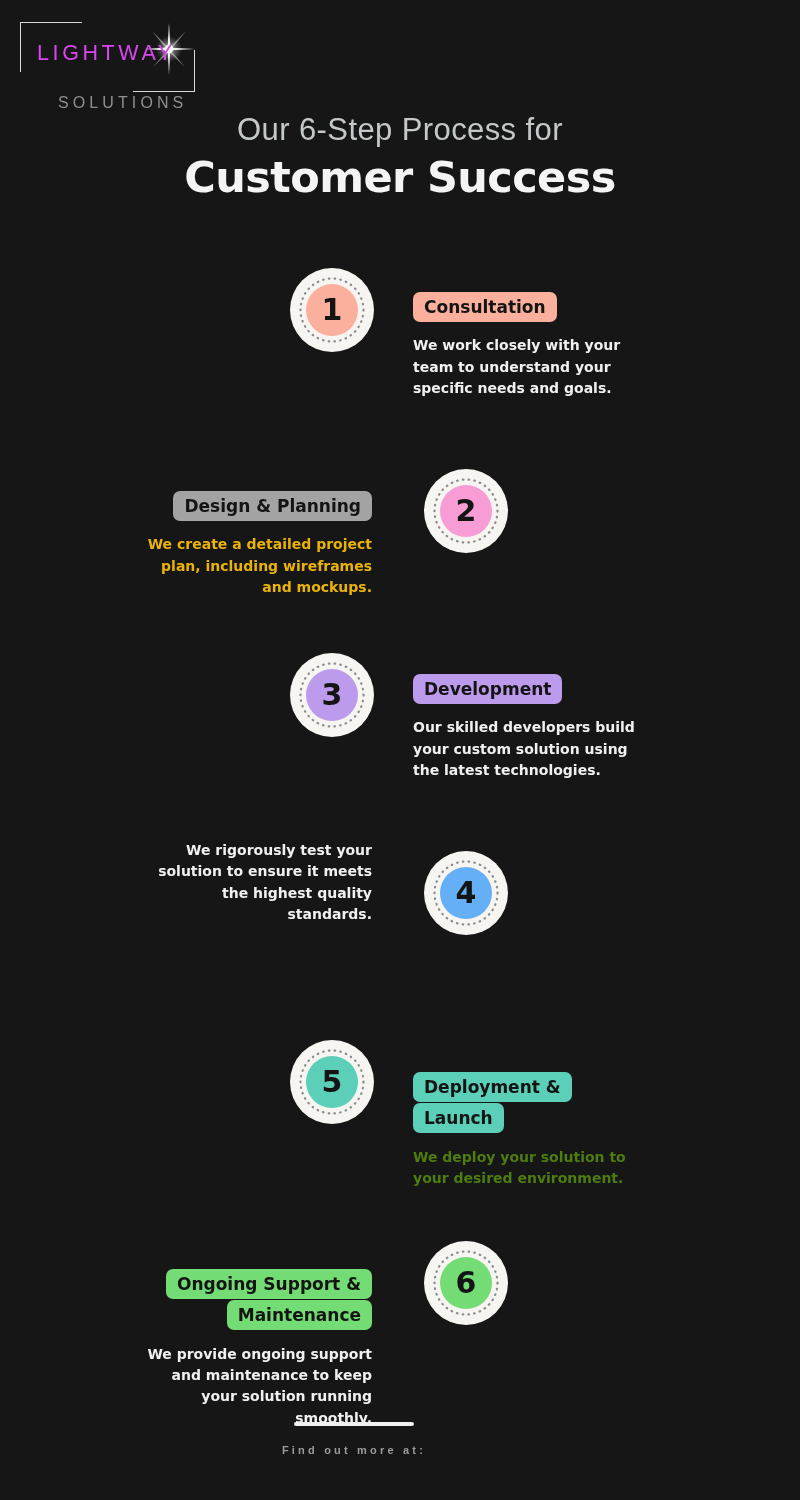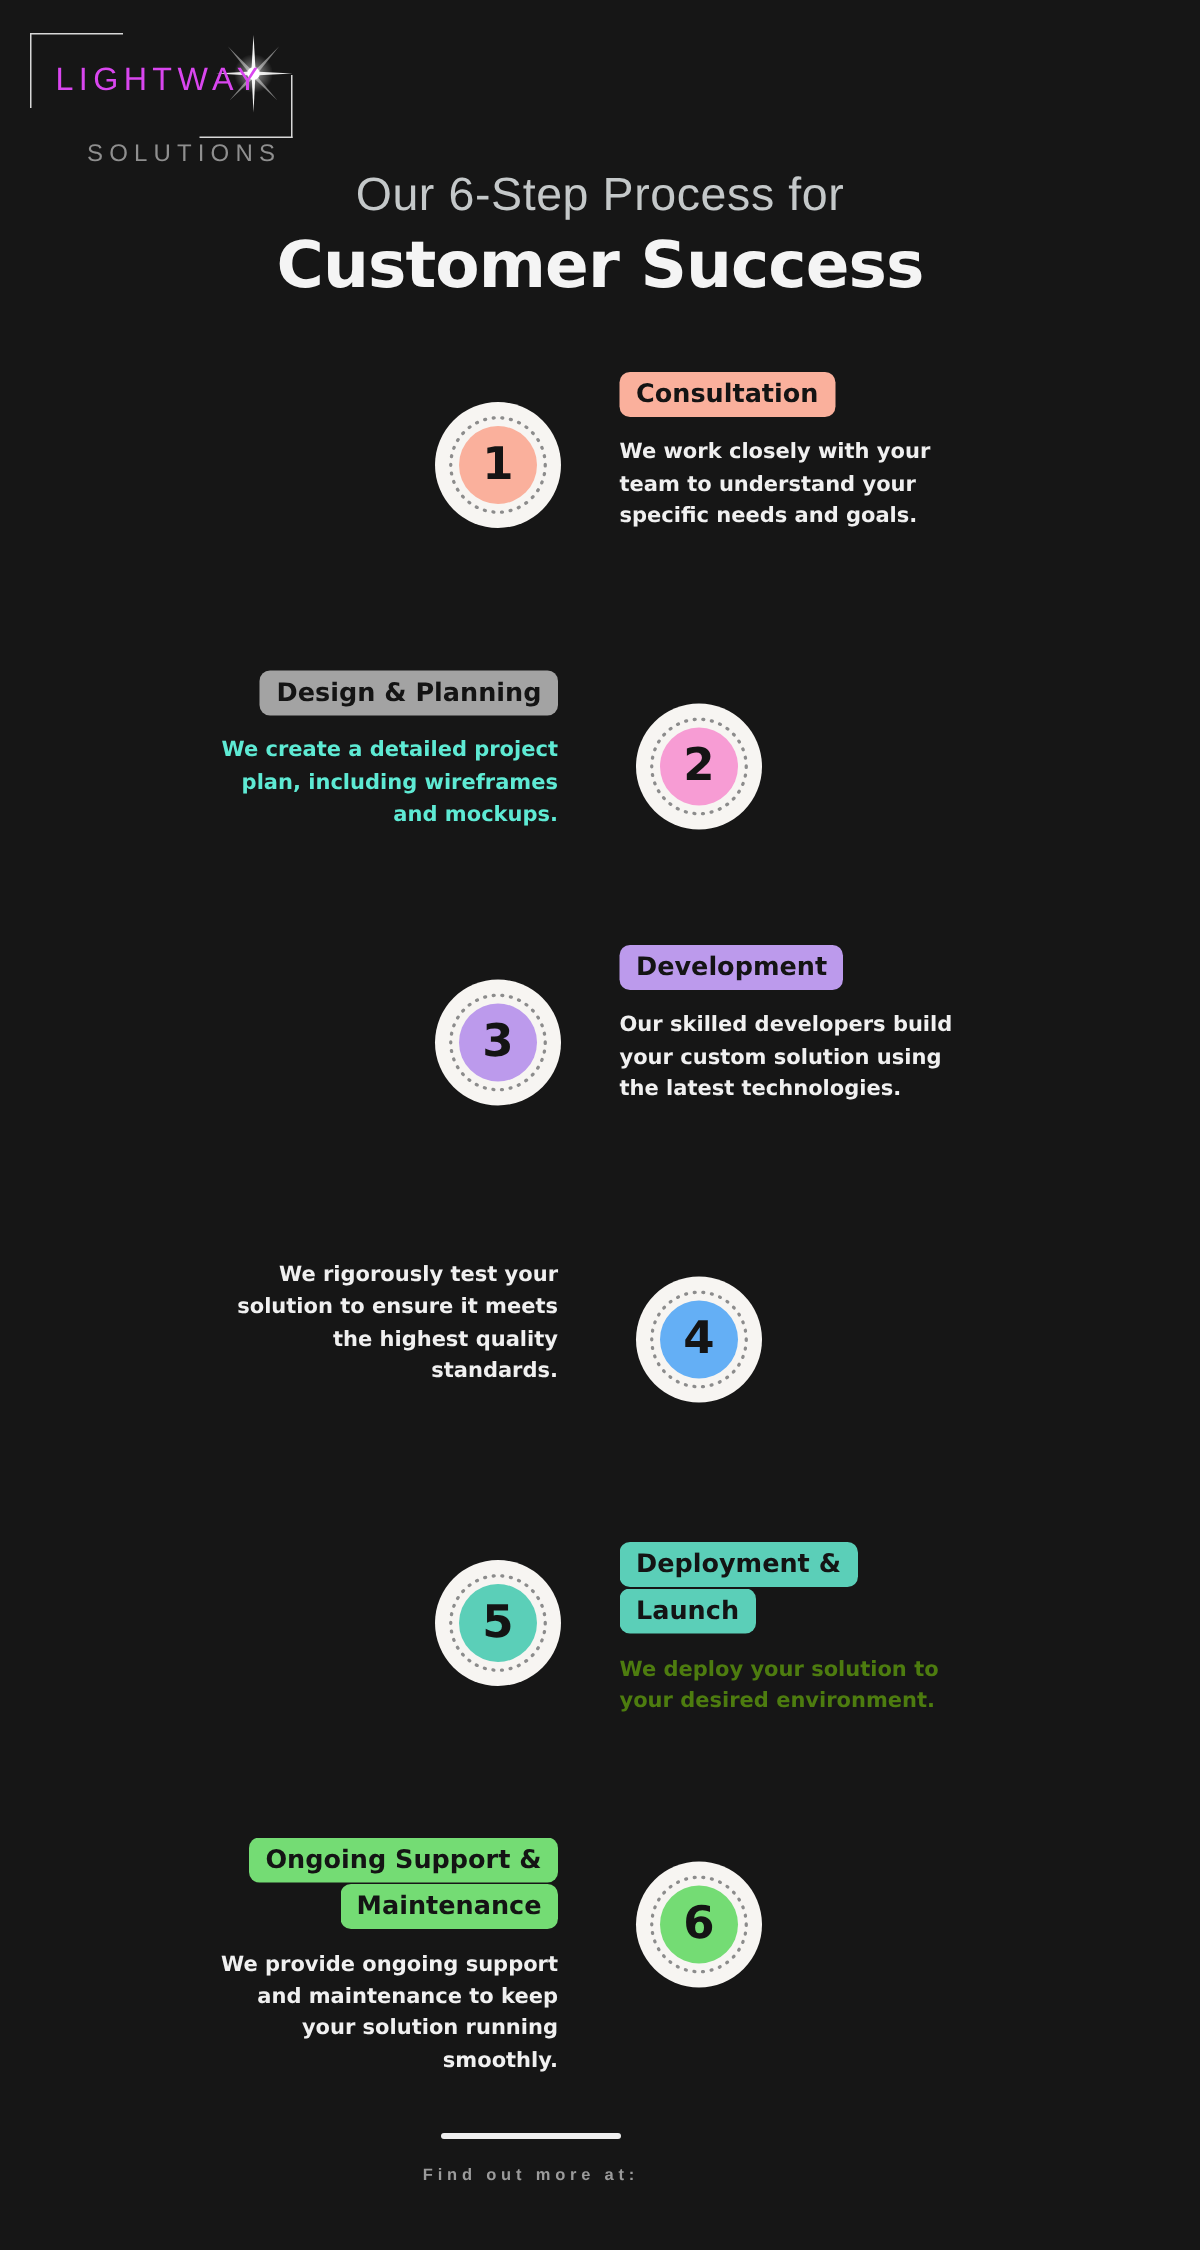"Consultation" .badge-wrap { margin-top: none -> 44px }
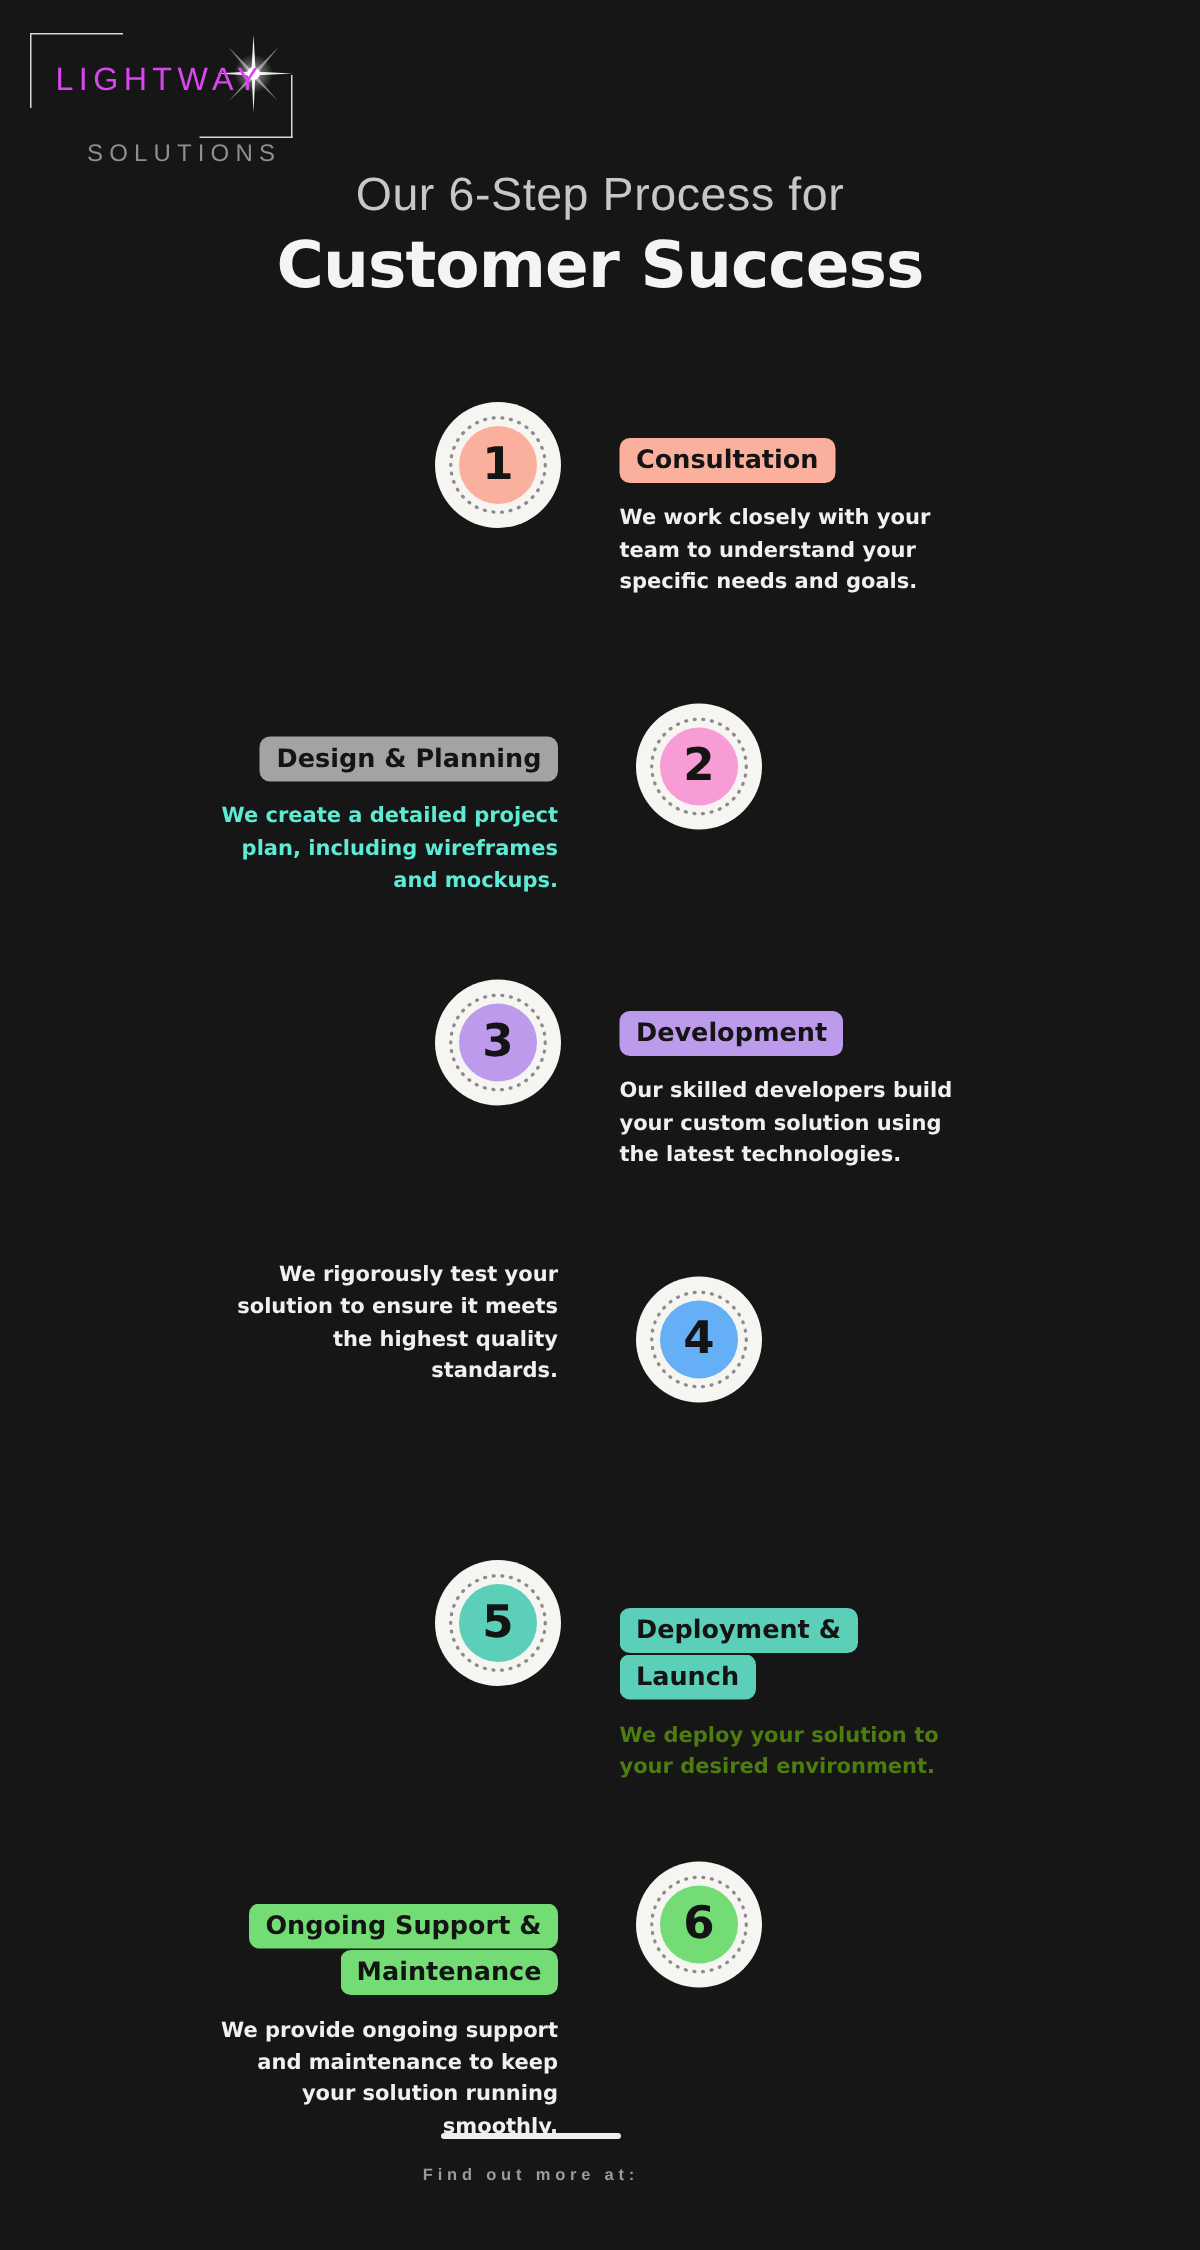"We create a detailed project" div.desc { color: #5eead4 -> #eab308 }
